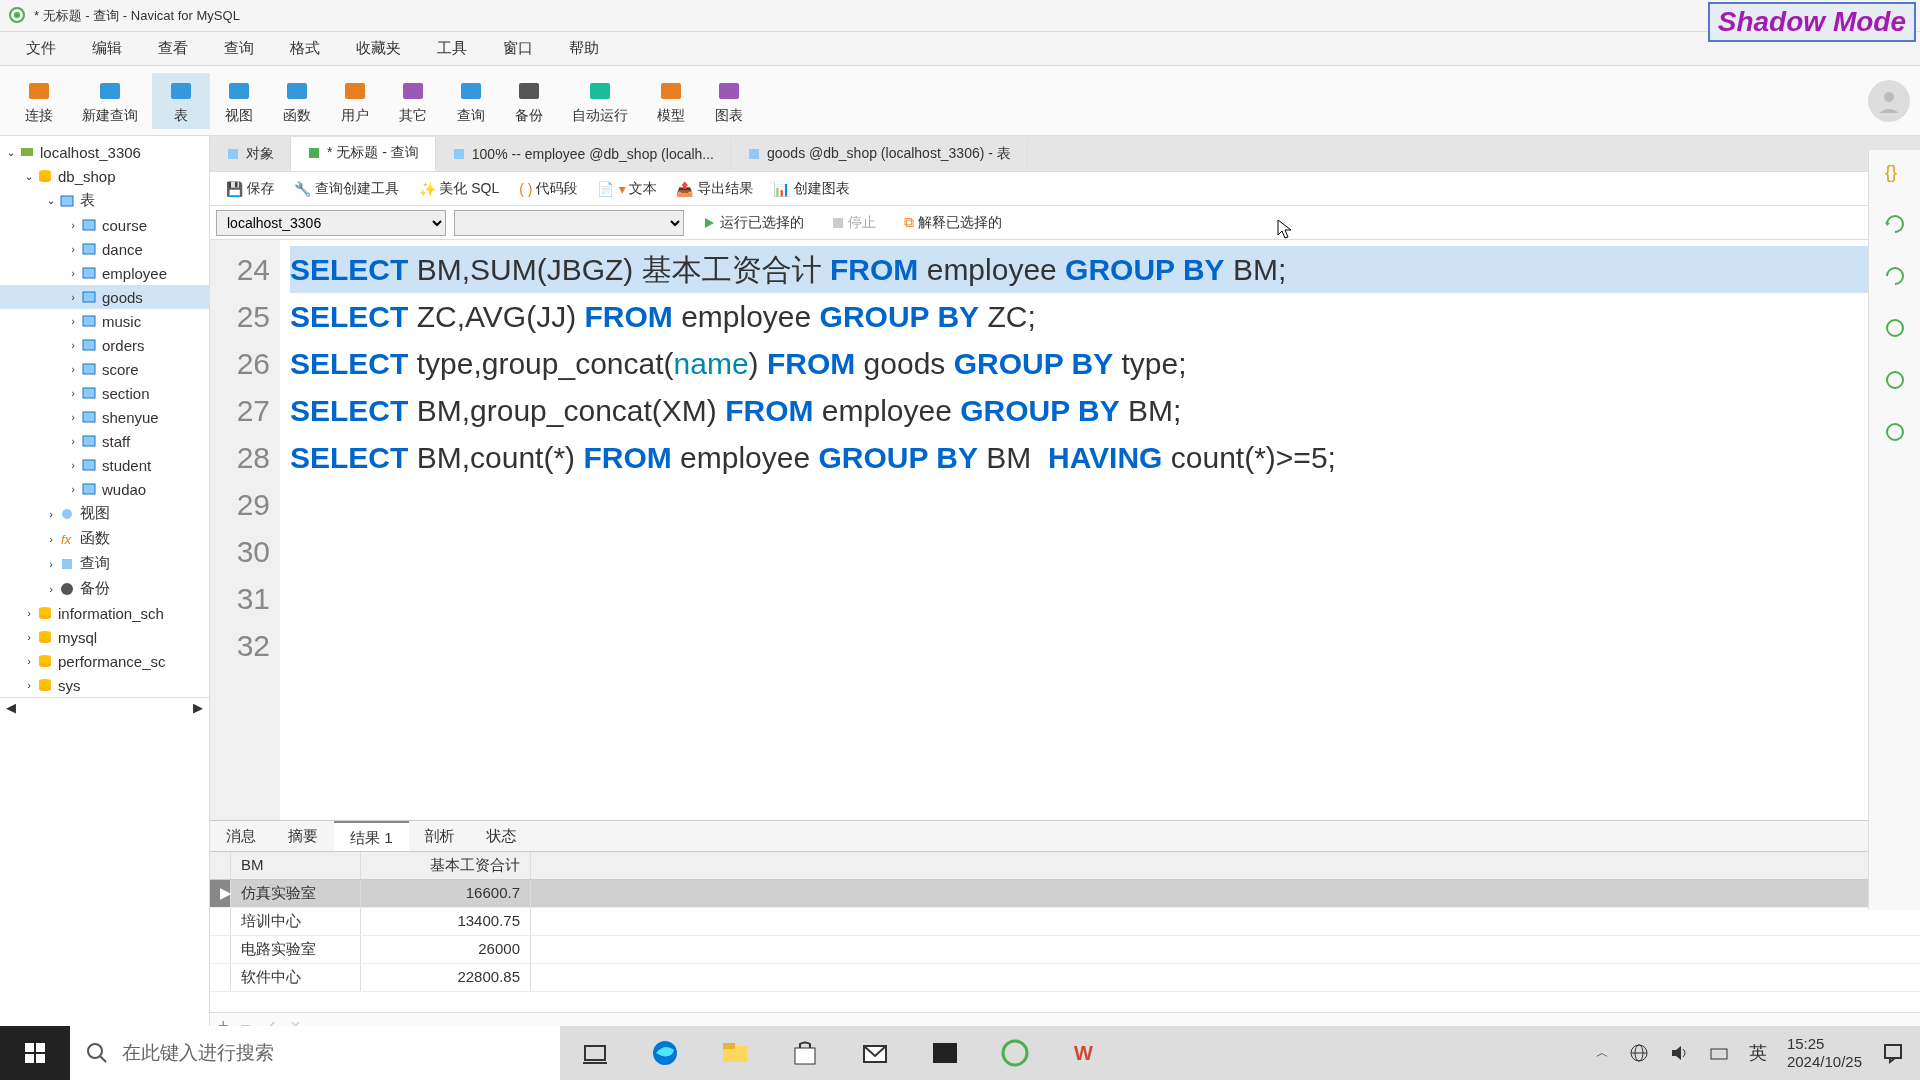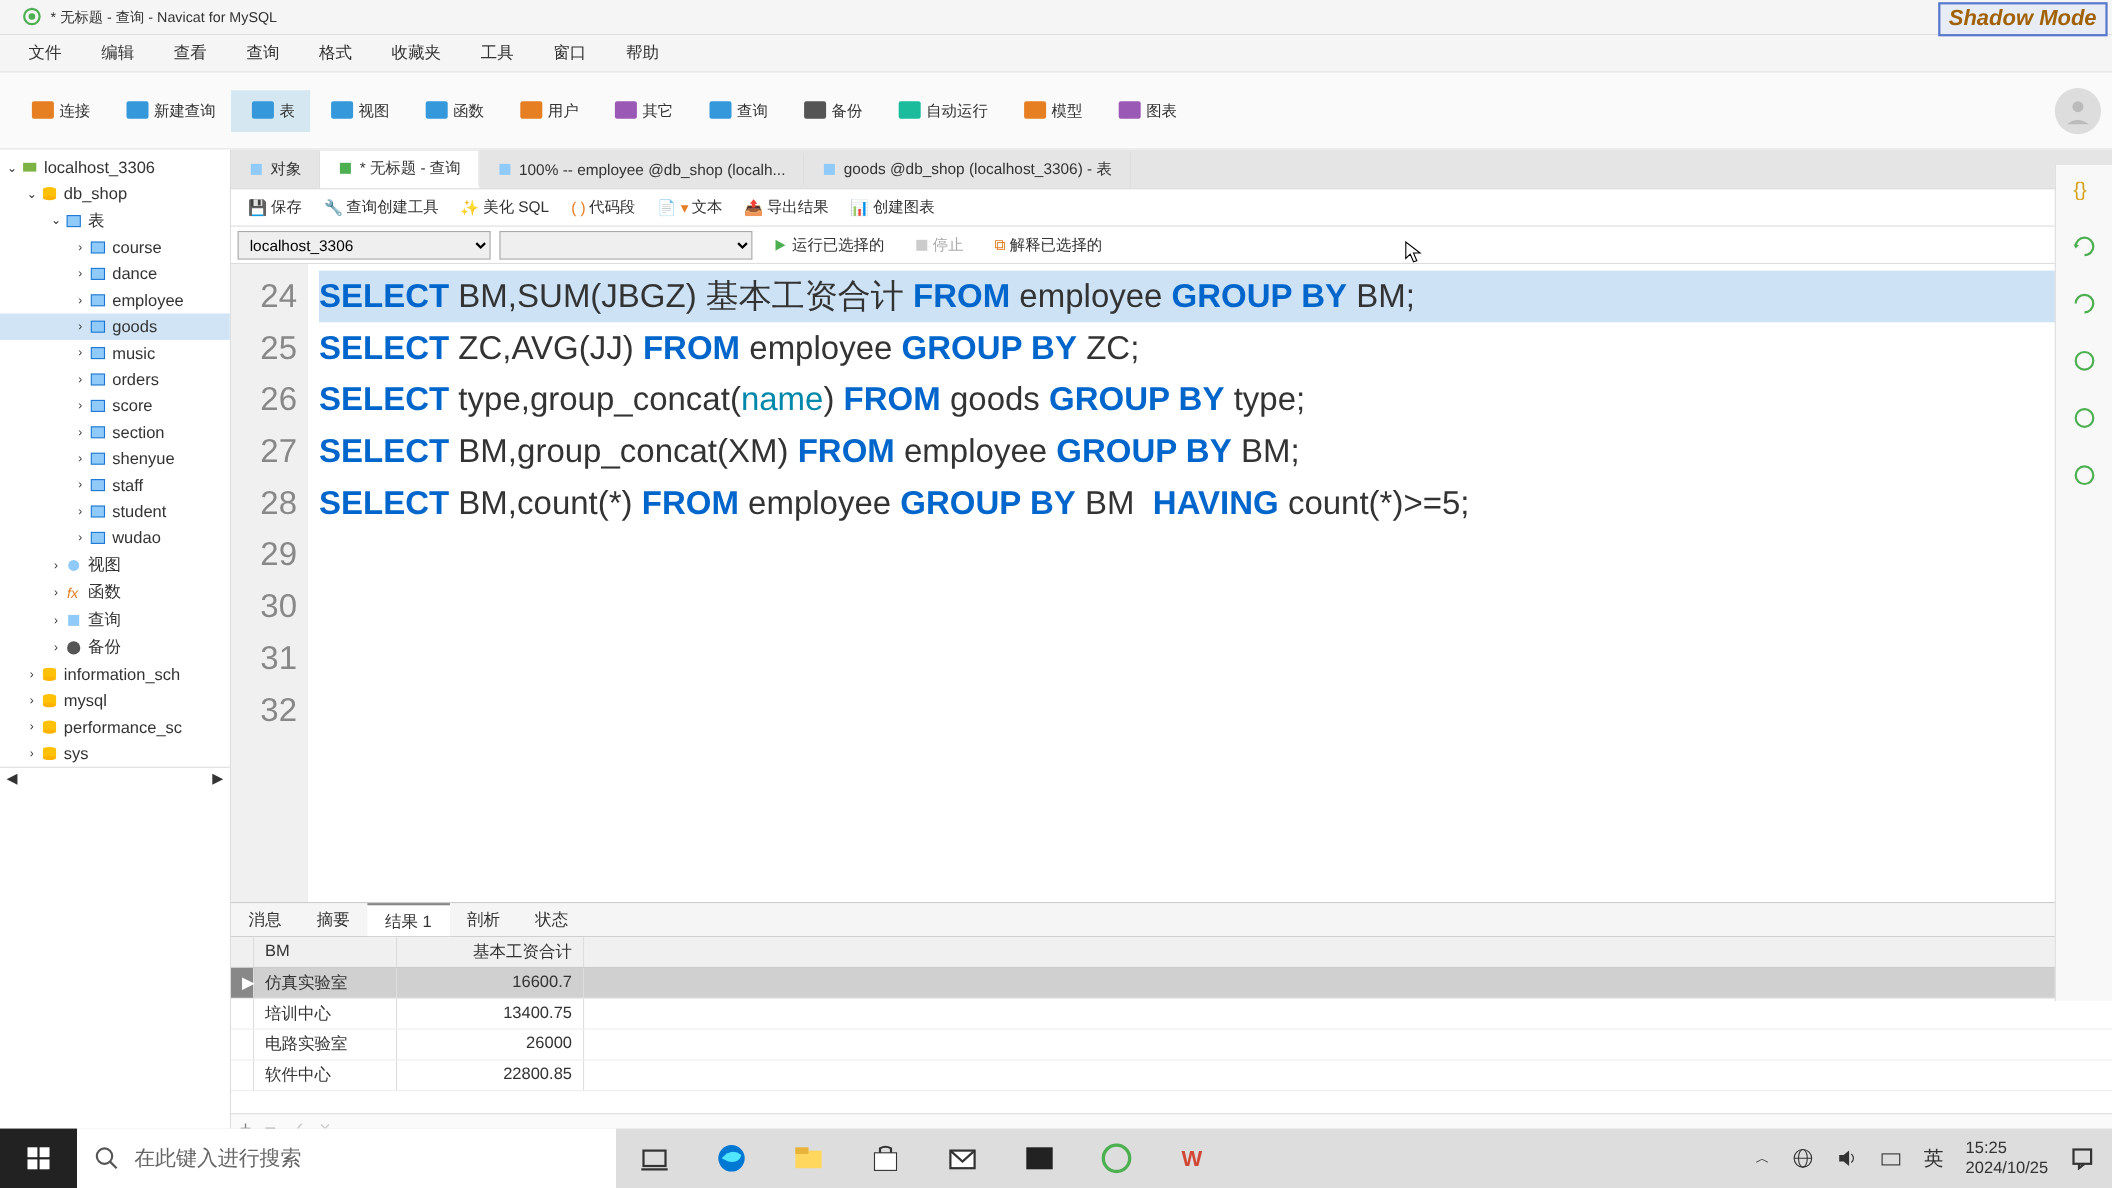"* 无标题 - 查询 -" .title-bar { padding: 0 20px -> 0 8px }
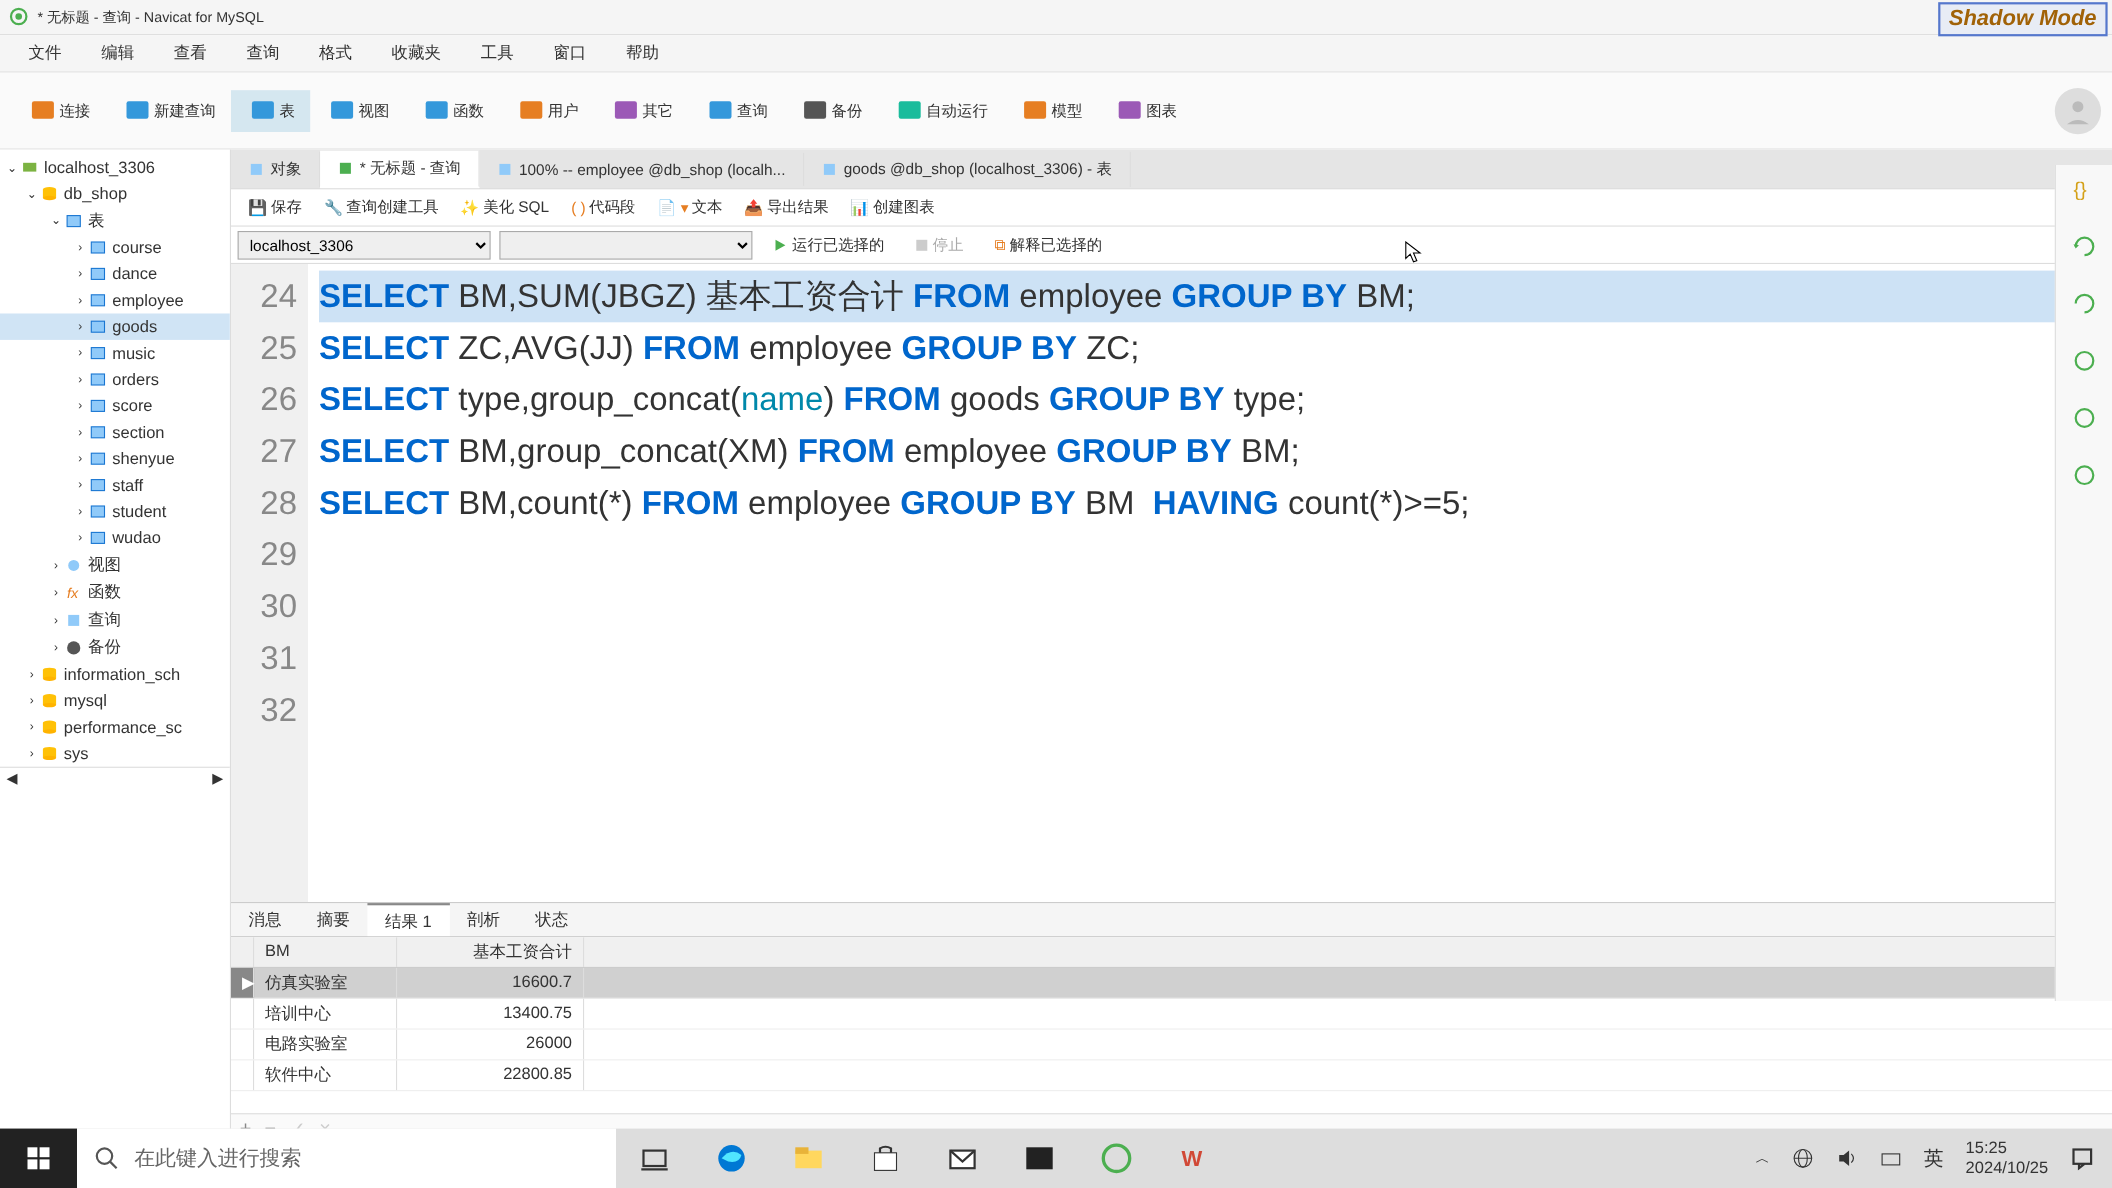"Shadow Mode" .shadow-mode { color: #a16207 -> #a21caf; font-size: 20px -> 28px }
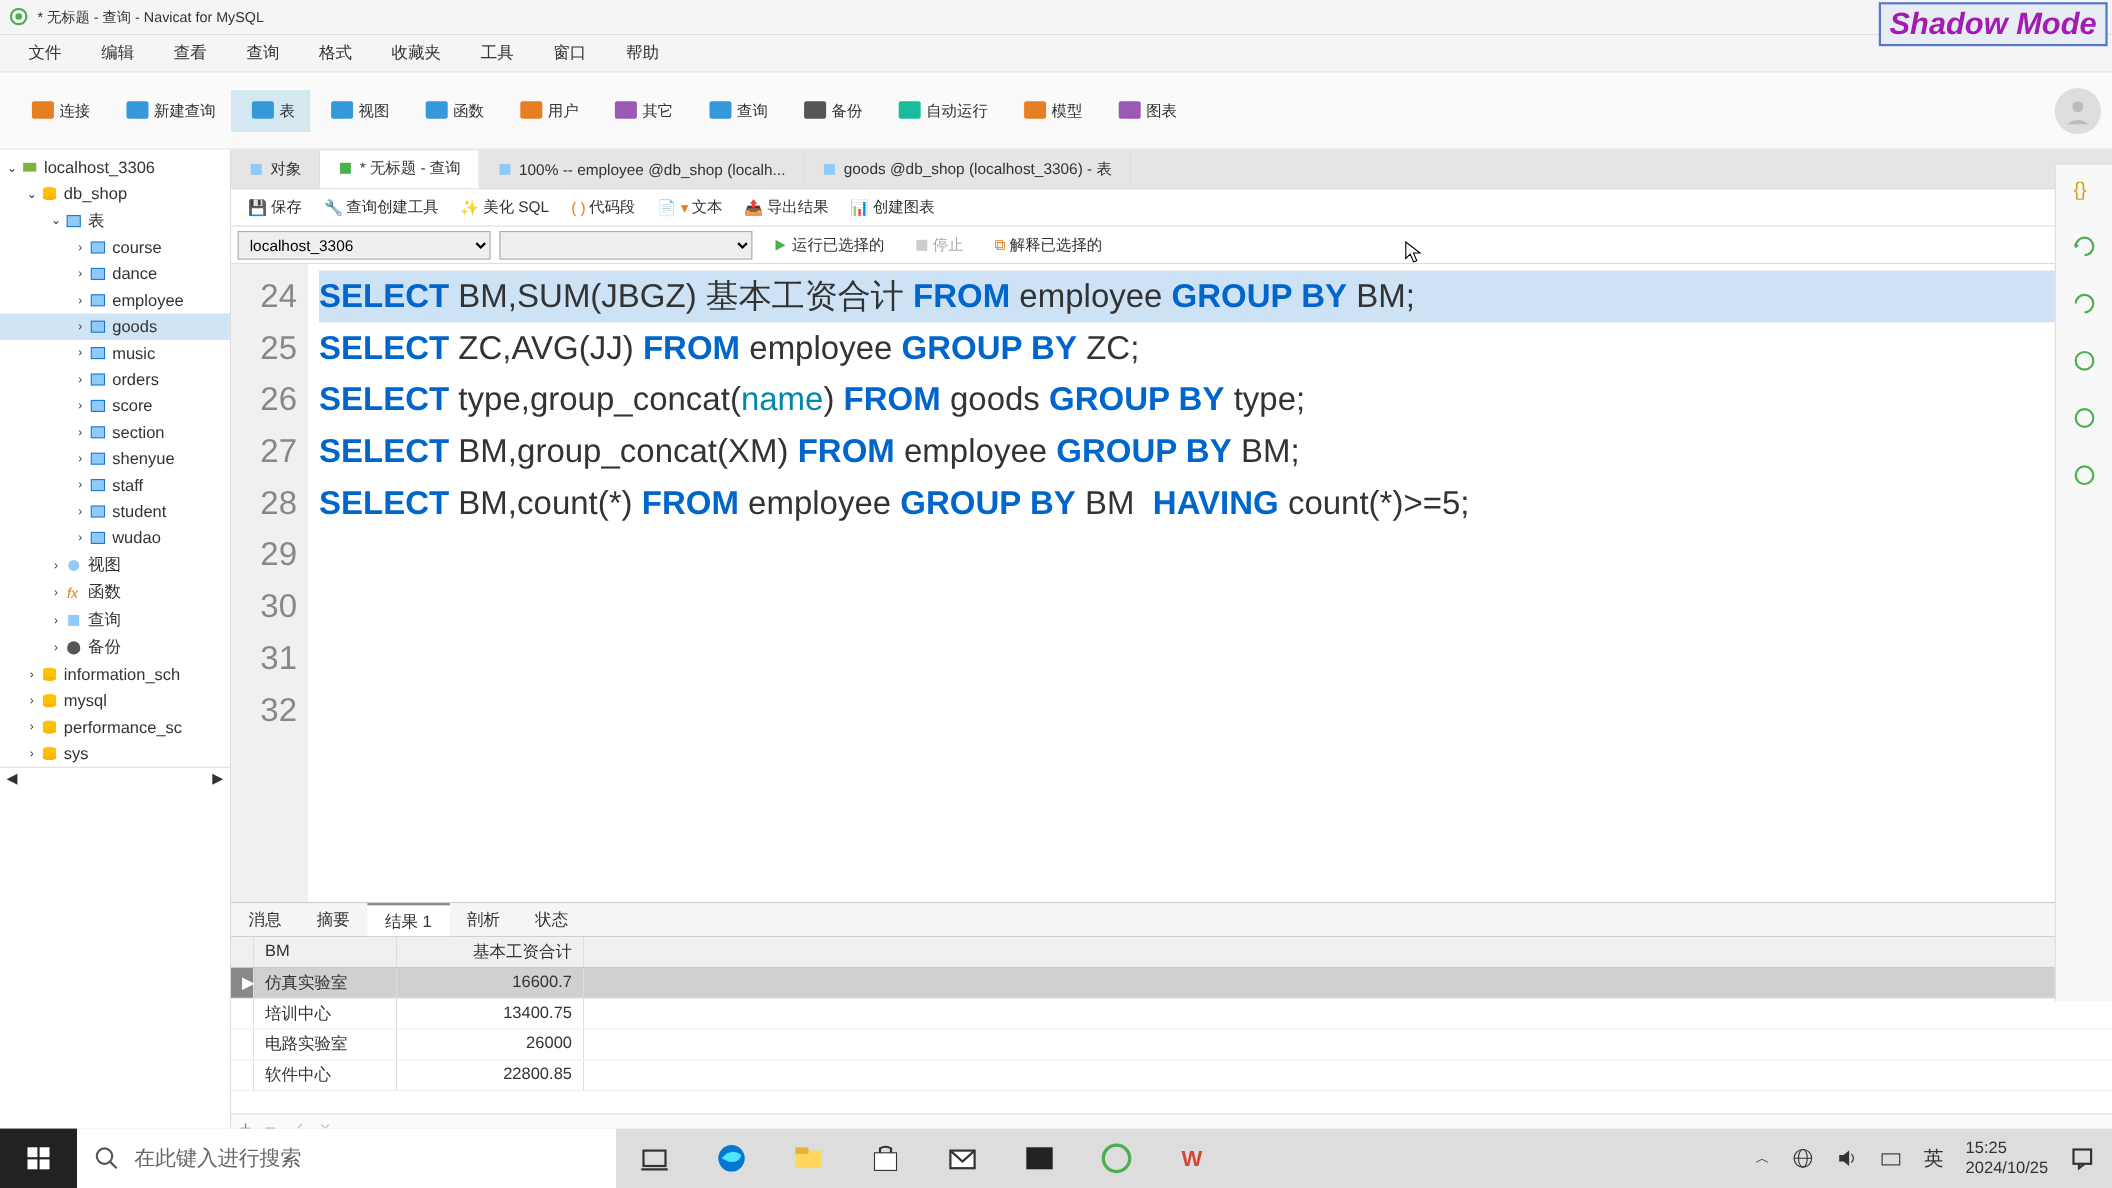"连接" .tool-btn { flex-direction: none -> column }
